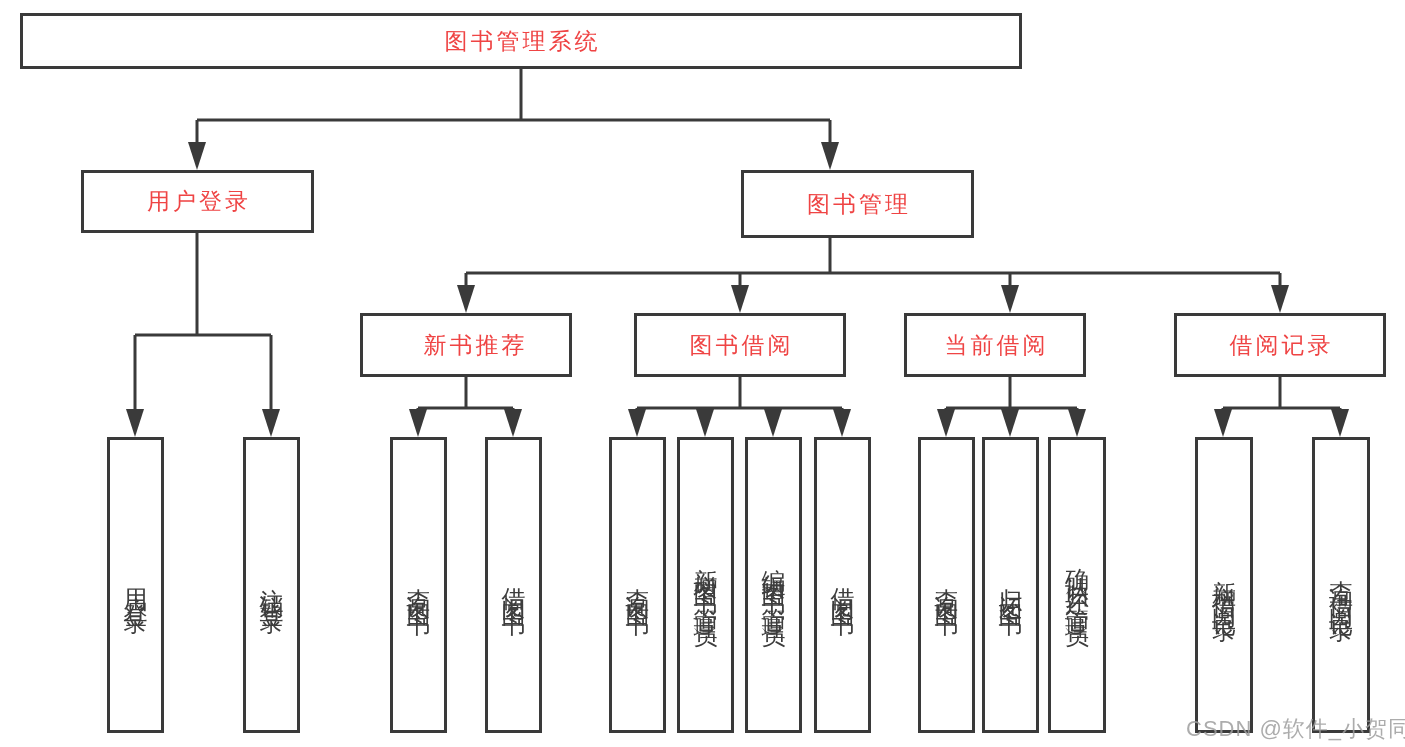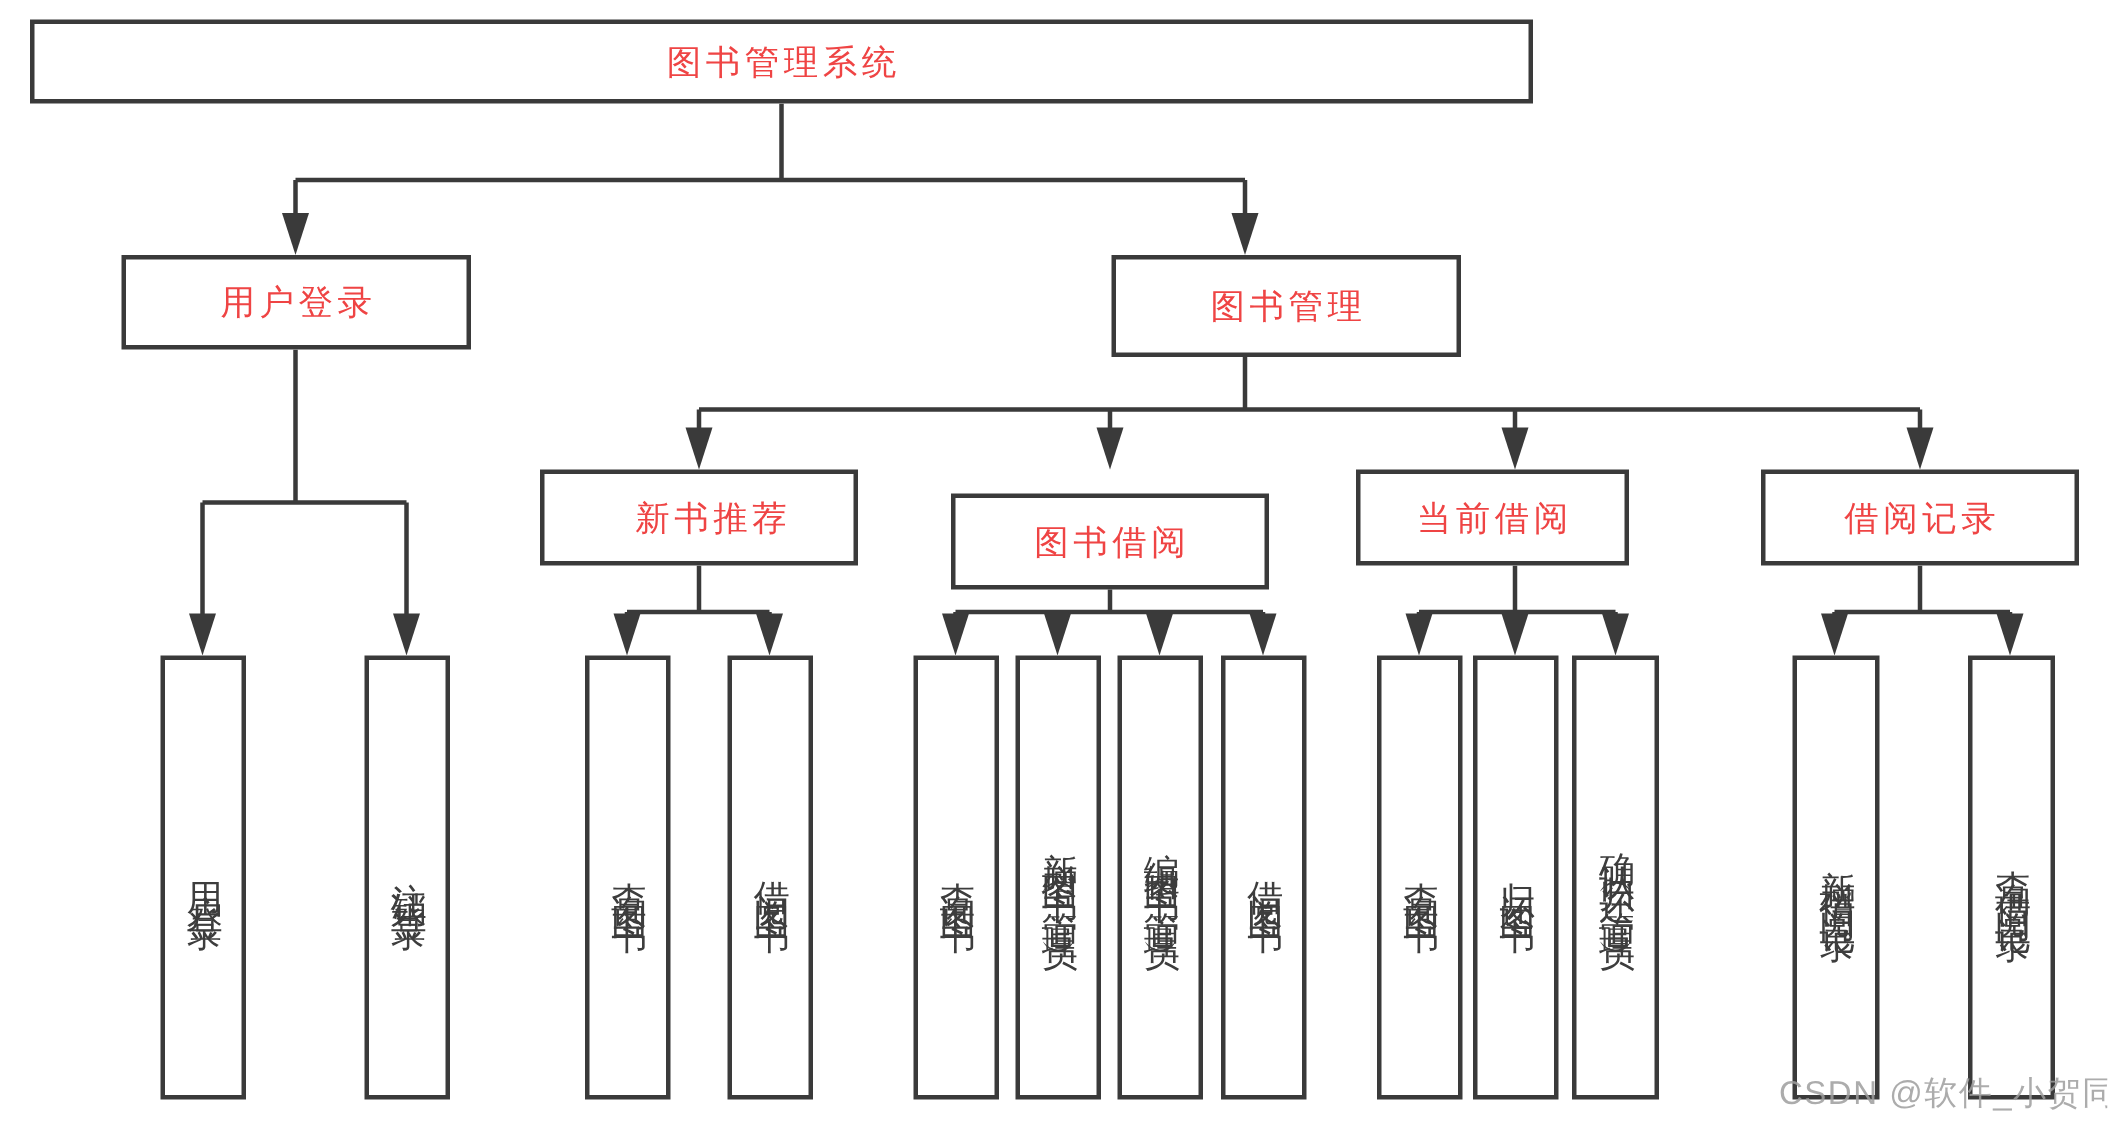"图书借阅" div.node { margin-top: 16px -> none }
